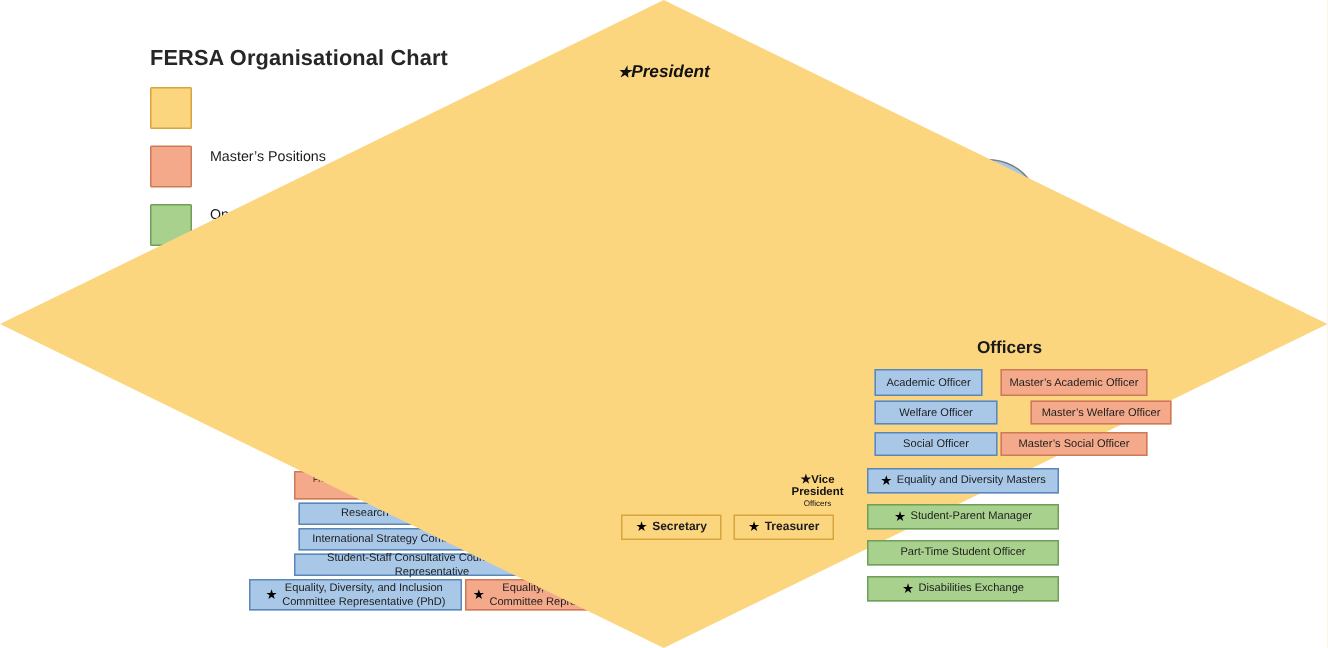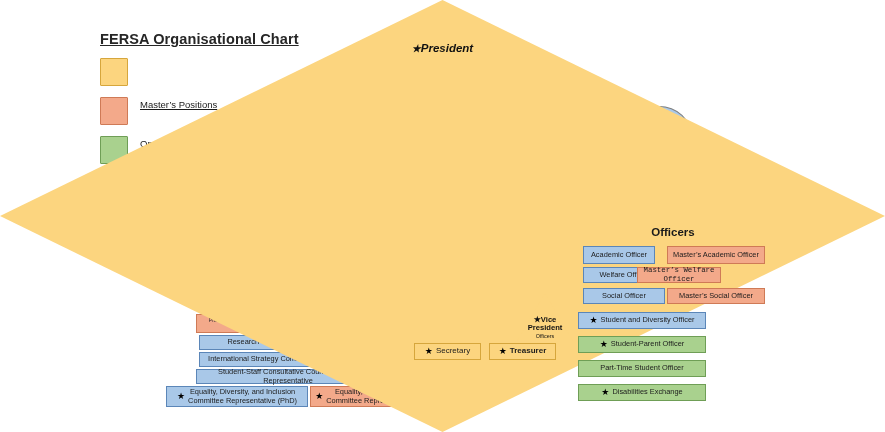"FERSA Organisational Chart" .abs { text-decoration: underline -> none }
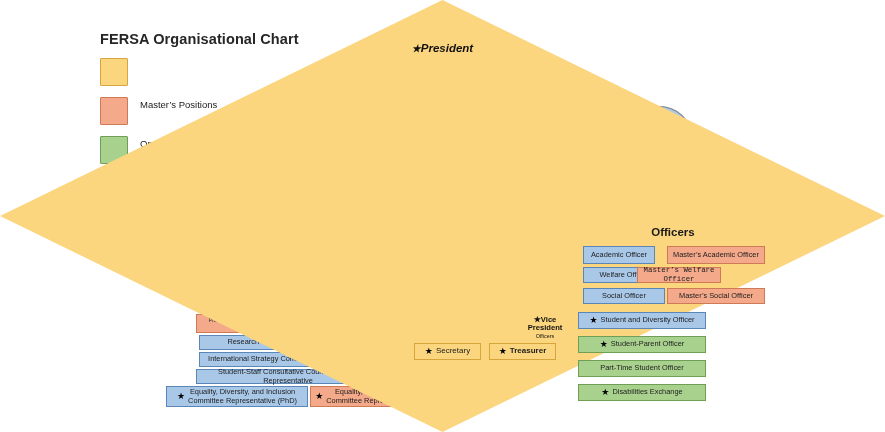"Master’s Welfare Officer" div.box { font-family: Liberation Mono, monospace -> none; left: 637px -> 687px; width: 84px -> 94px }
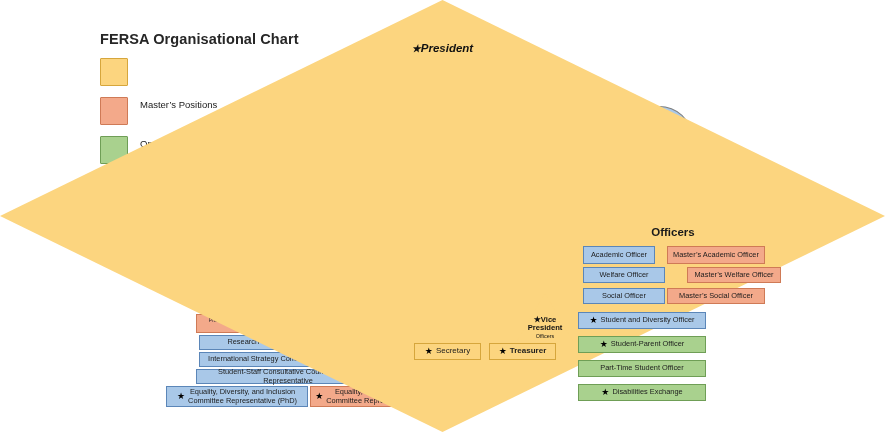"Student and Diversity Officer" span { text: Student and Diversity Officer -> Equality and Diversity Masters }
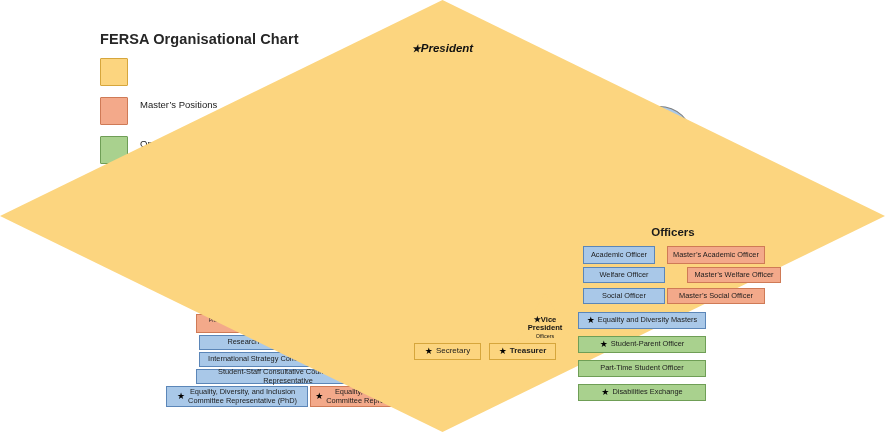"Student-Parent Officer" span { text: Officer -> Manager }
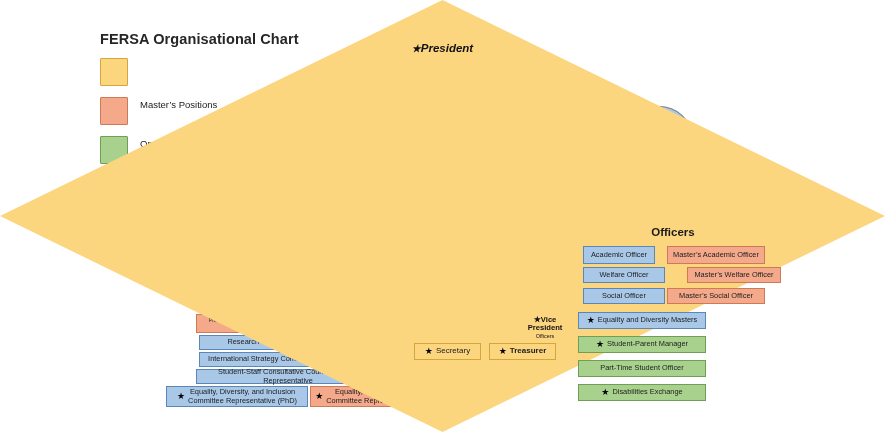"Secretary" span { font-weight: 400 -> 700 }
